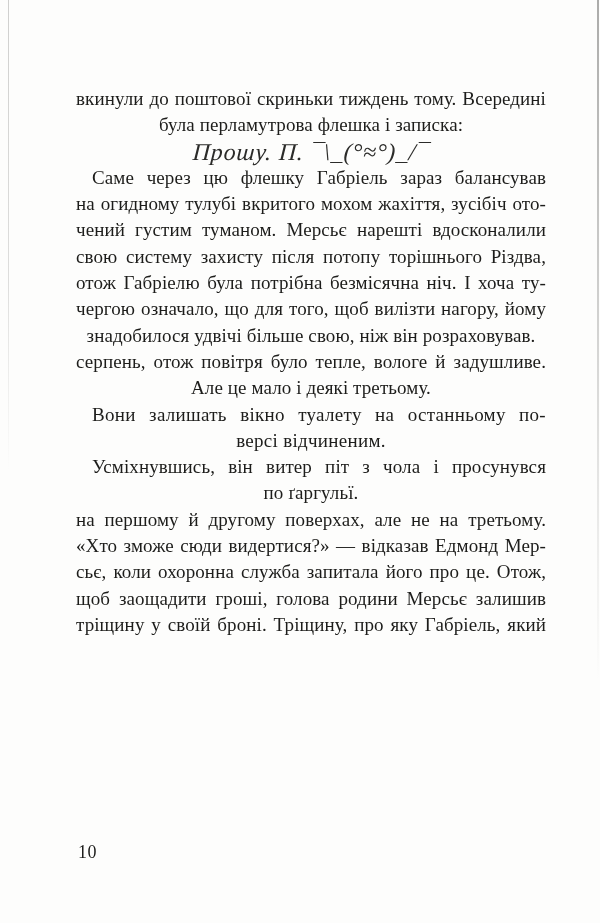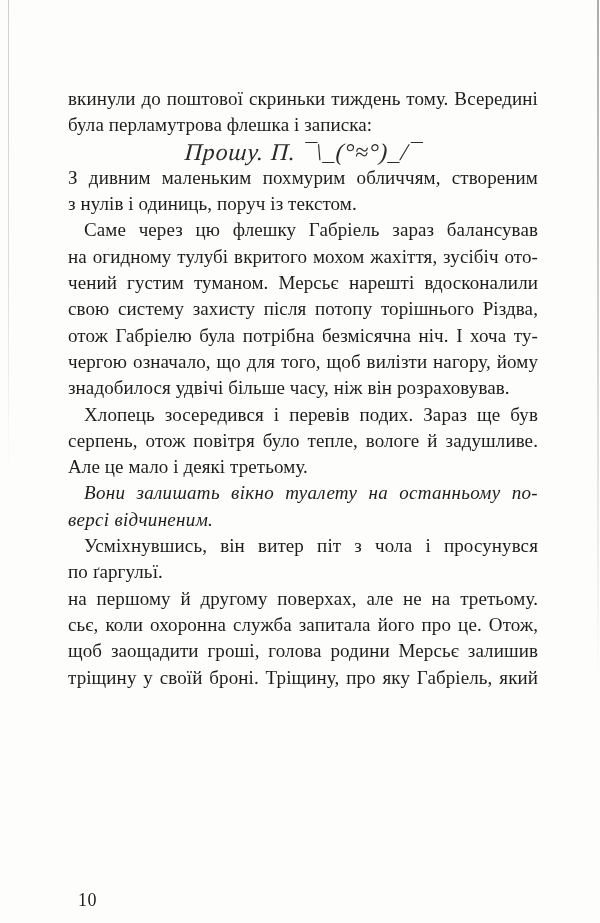"вкинули до поштової скриньки тиждень" .text-block { left: 68px -> 76px }
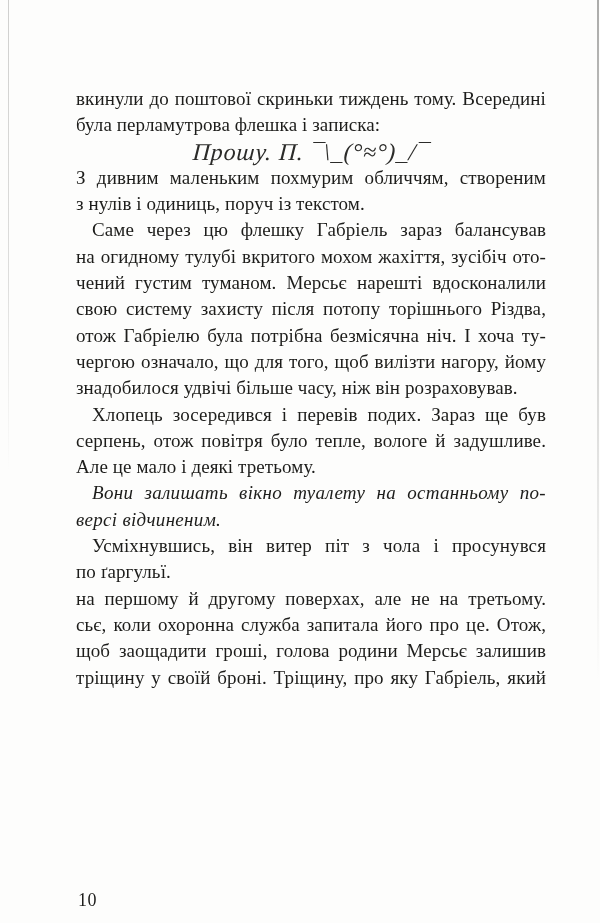"була перламутрова флешка і записка:" .line { text-align: left -> center }
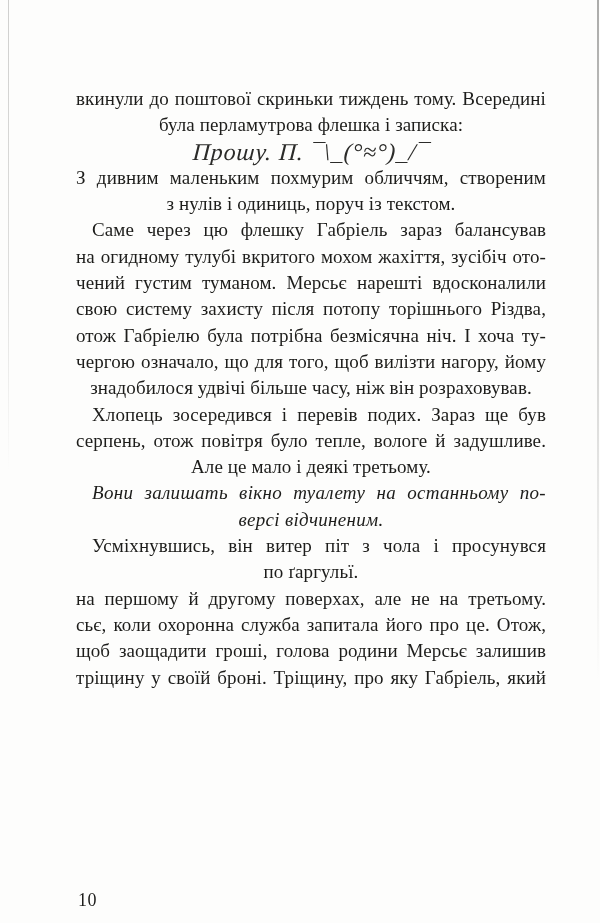"З дивним маленьким похмурим обличчям," div.para { html: <div> <div>З дивним маленьким похмурим обличчям, створеним</div> <div>з нулів і одиниць, поруч із текстом.</div> </div> -> none }
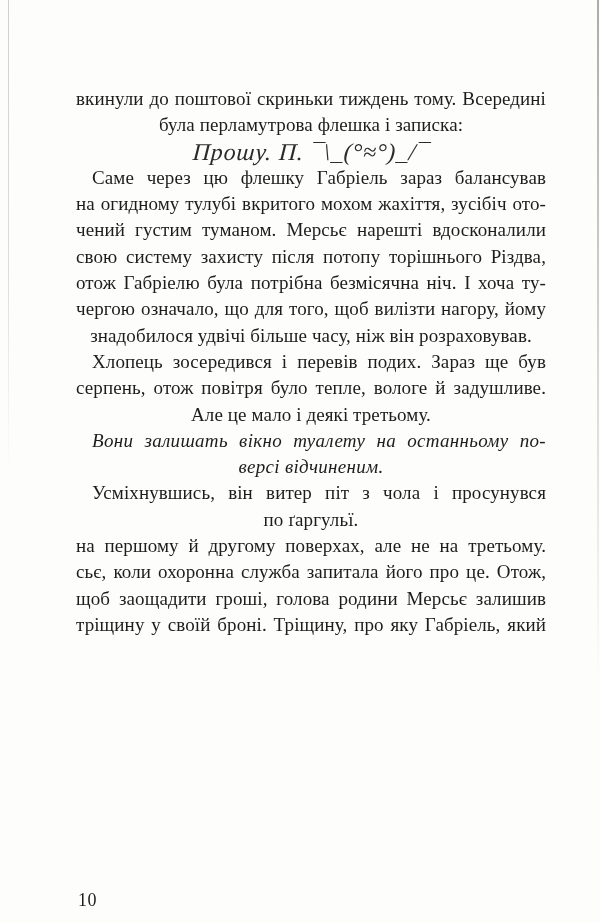"знадобилося удвічі більше часу, ніж" div.line { text: часу -> свою }
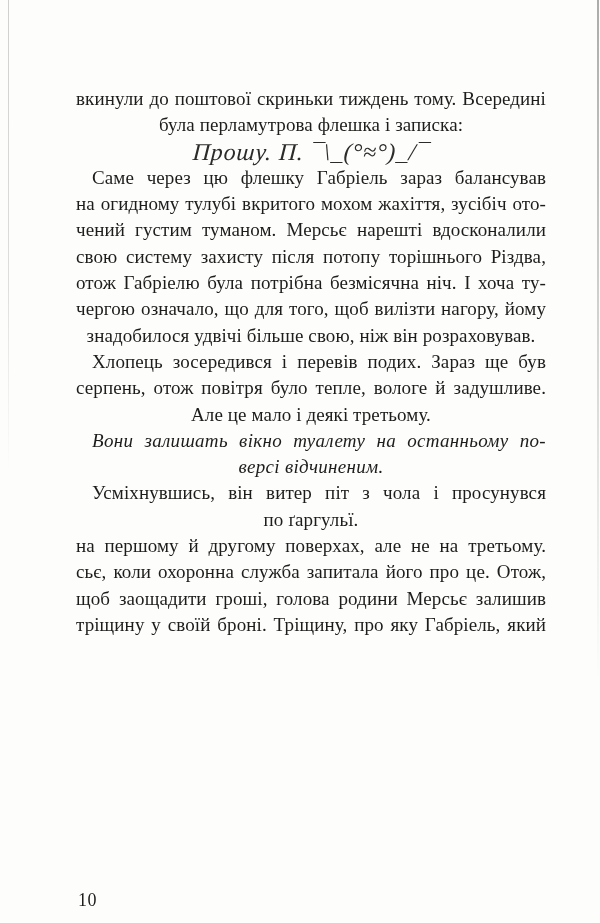"Хлопець зосередився і перевів подих." div.line { html: <div>Хлопець зосередився і перевів подих. Зараз ще був</div> -> none }
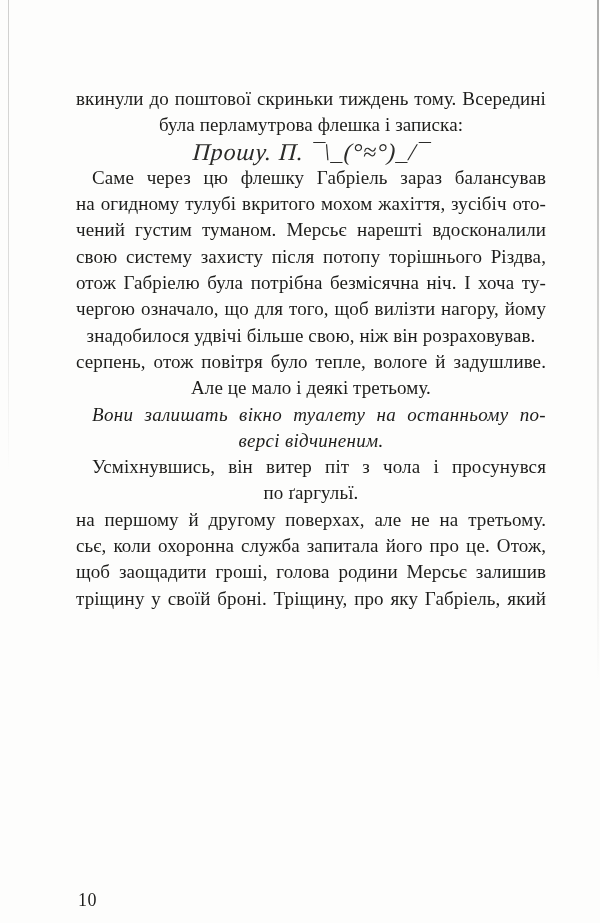"Вони залишать вікно туалету на" .para.italic .line { font-style: italic -> none }
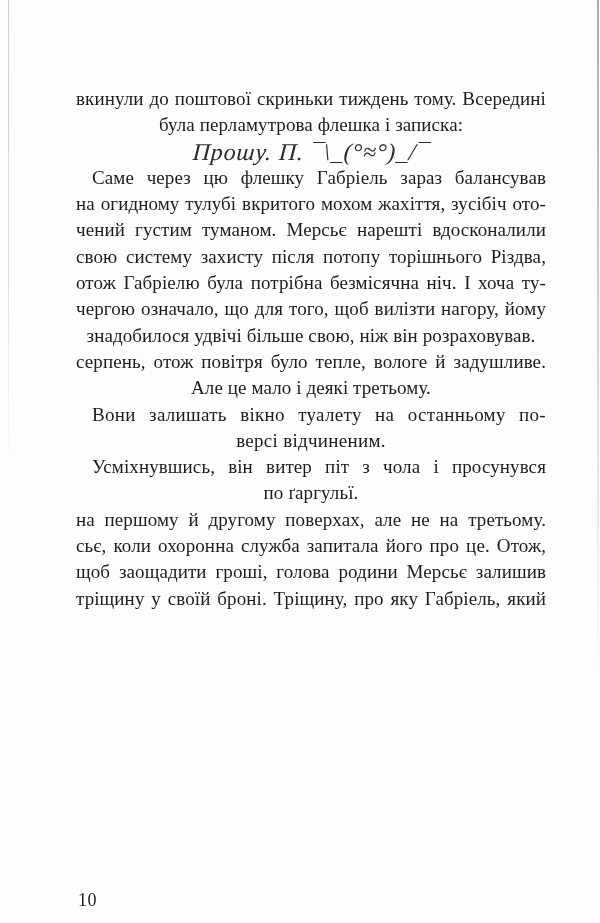"«Хто зможе сюди видертися?» —" div.line { html: none -> <div>«Хто зможе сюди видертися?» — відказав Едмонд Мер-</div> }
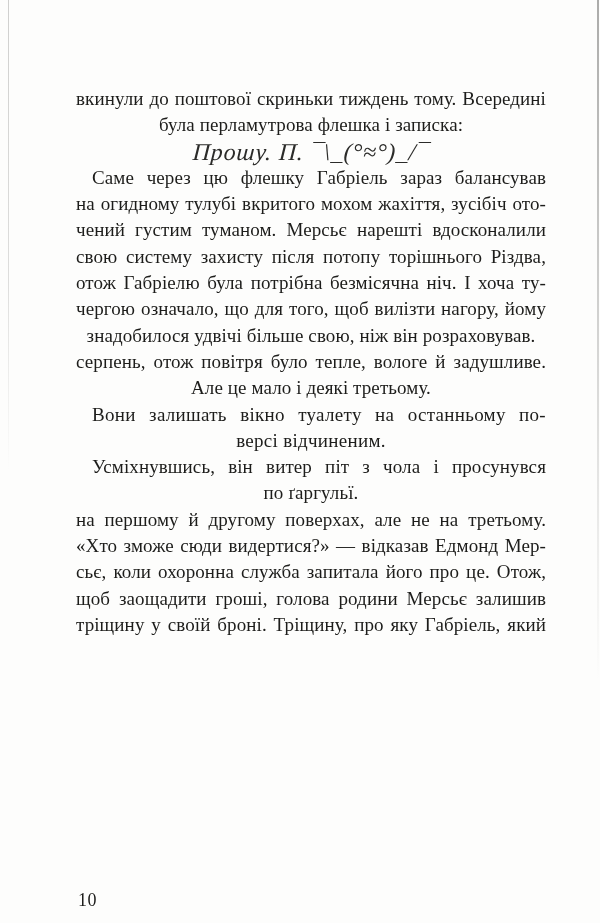"10" .page-number { margin-top: 48px -> none }
